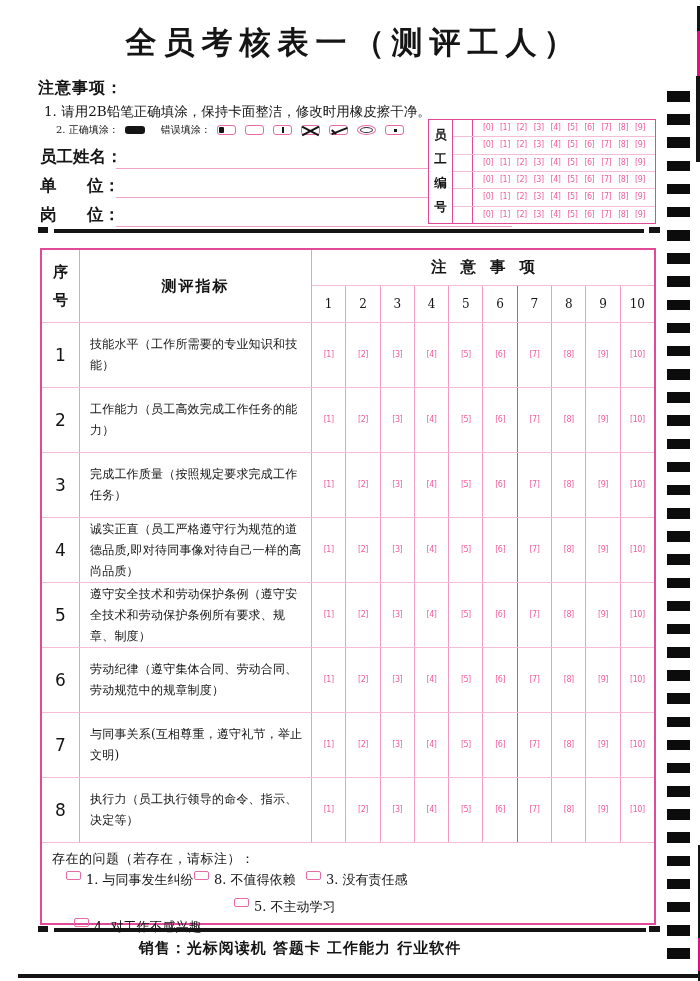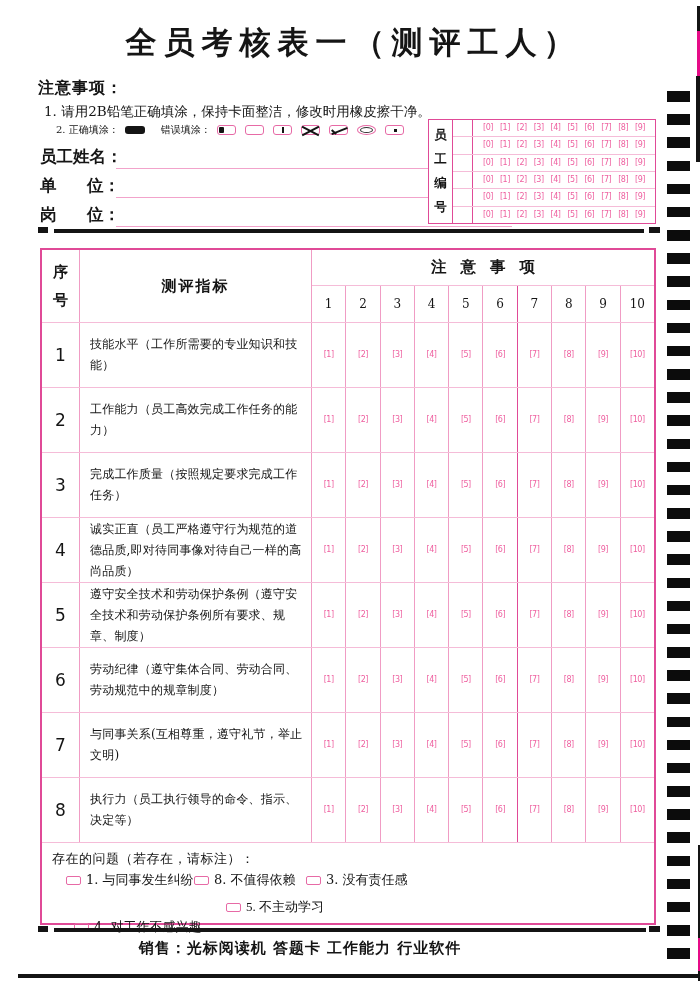"1. 与同事发生纠纷" .problem-item { align-items: center -> none }
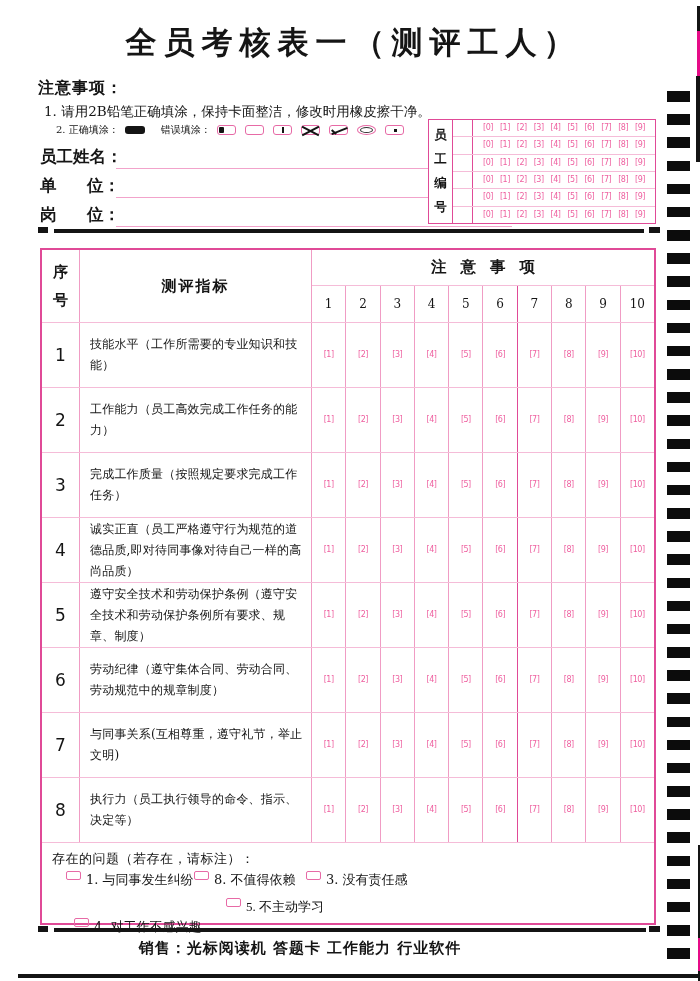"5. 不主动学习" div.problem-item { font-family: Liberation Serif, serif -> none; left: 184px -> 192px }
